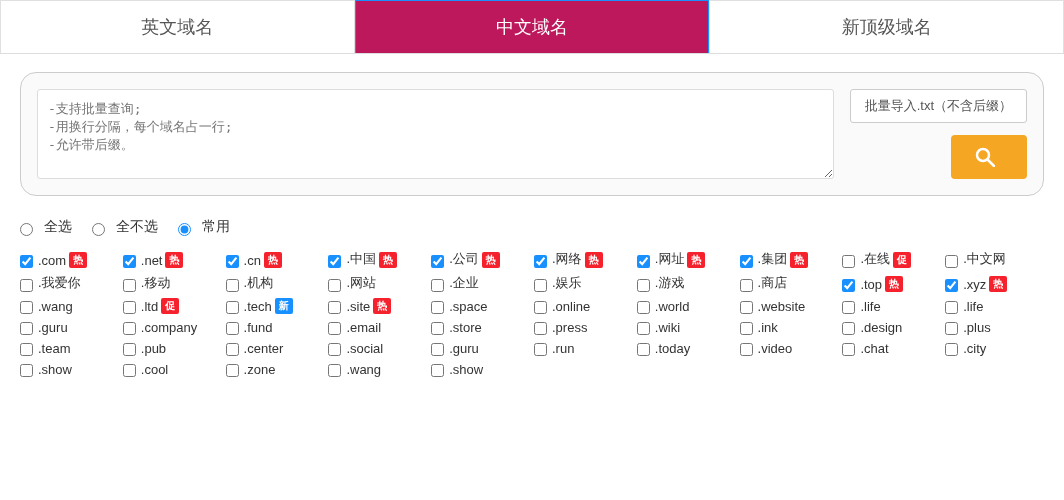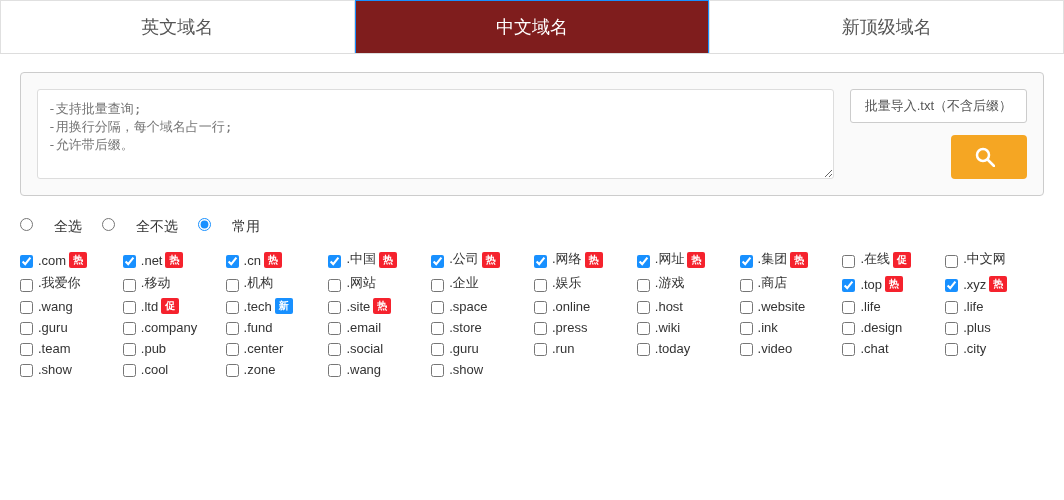"中文域名" .tab.active { background: #7f1d1d -> #be185d }
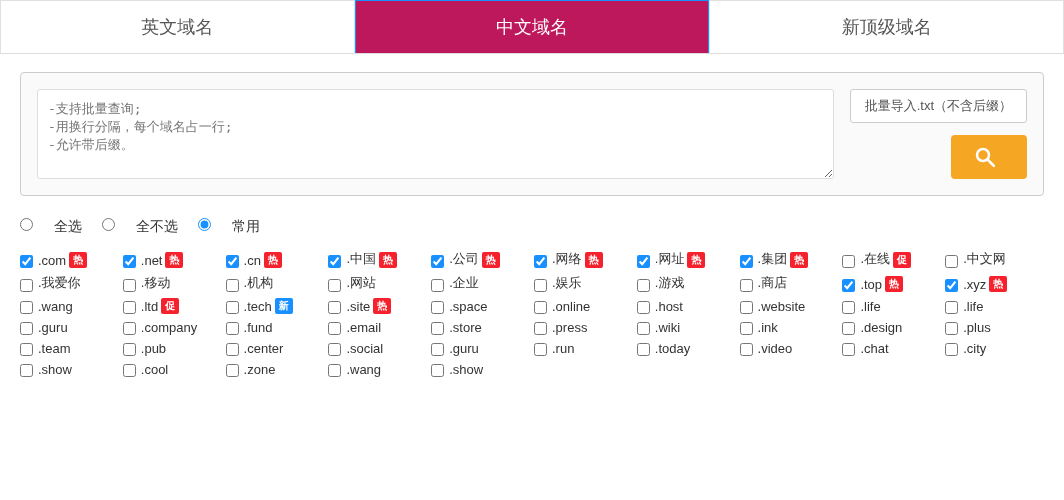"-支持批量查询;" .search-area { border-radius: 4px -> 16px }
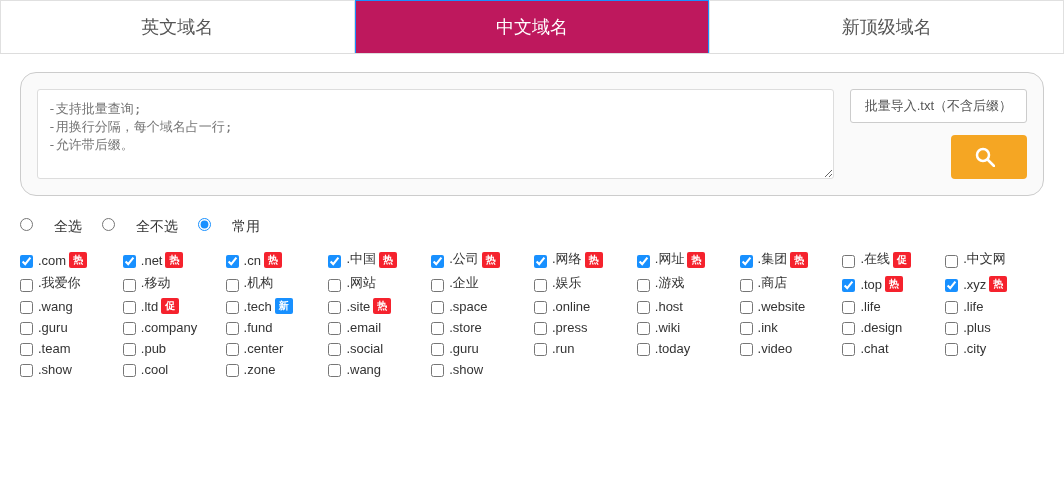"全选" .radio-label { align-items: flex-start -> flex-end; gap: 21px -> 11px }
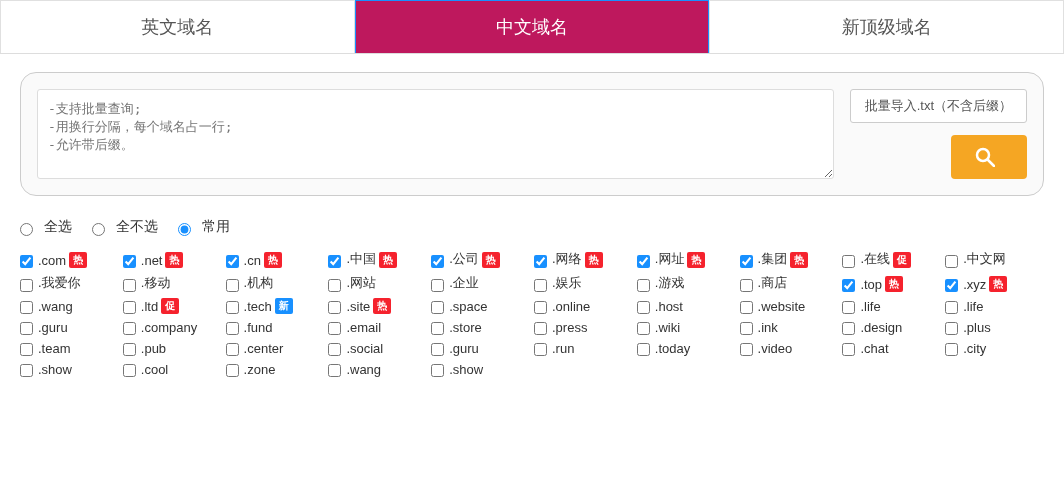".host" span.domain-name { text: .host -> .world }
